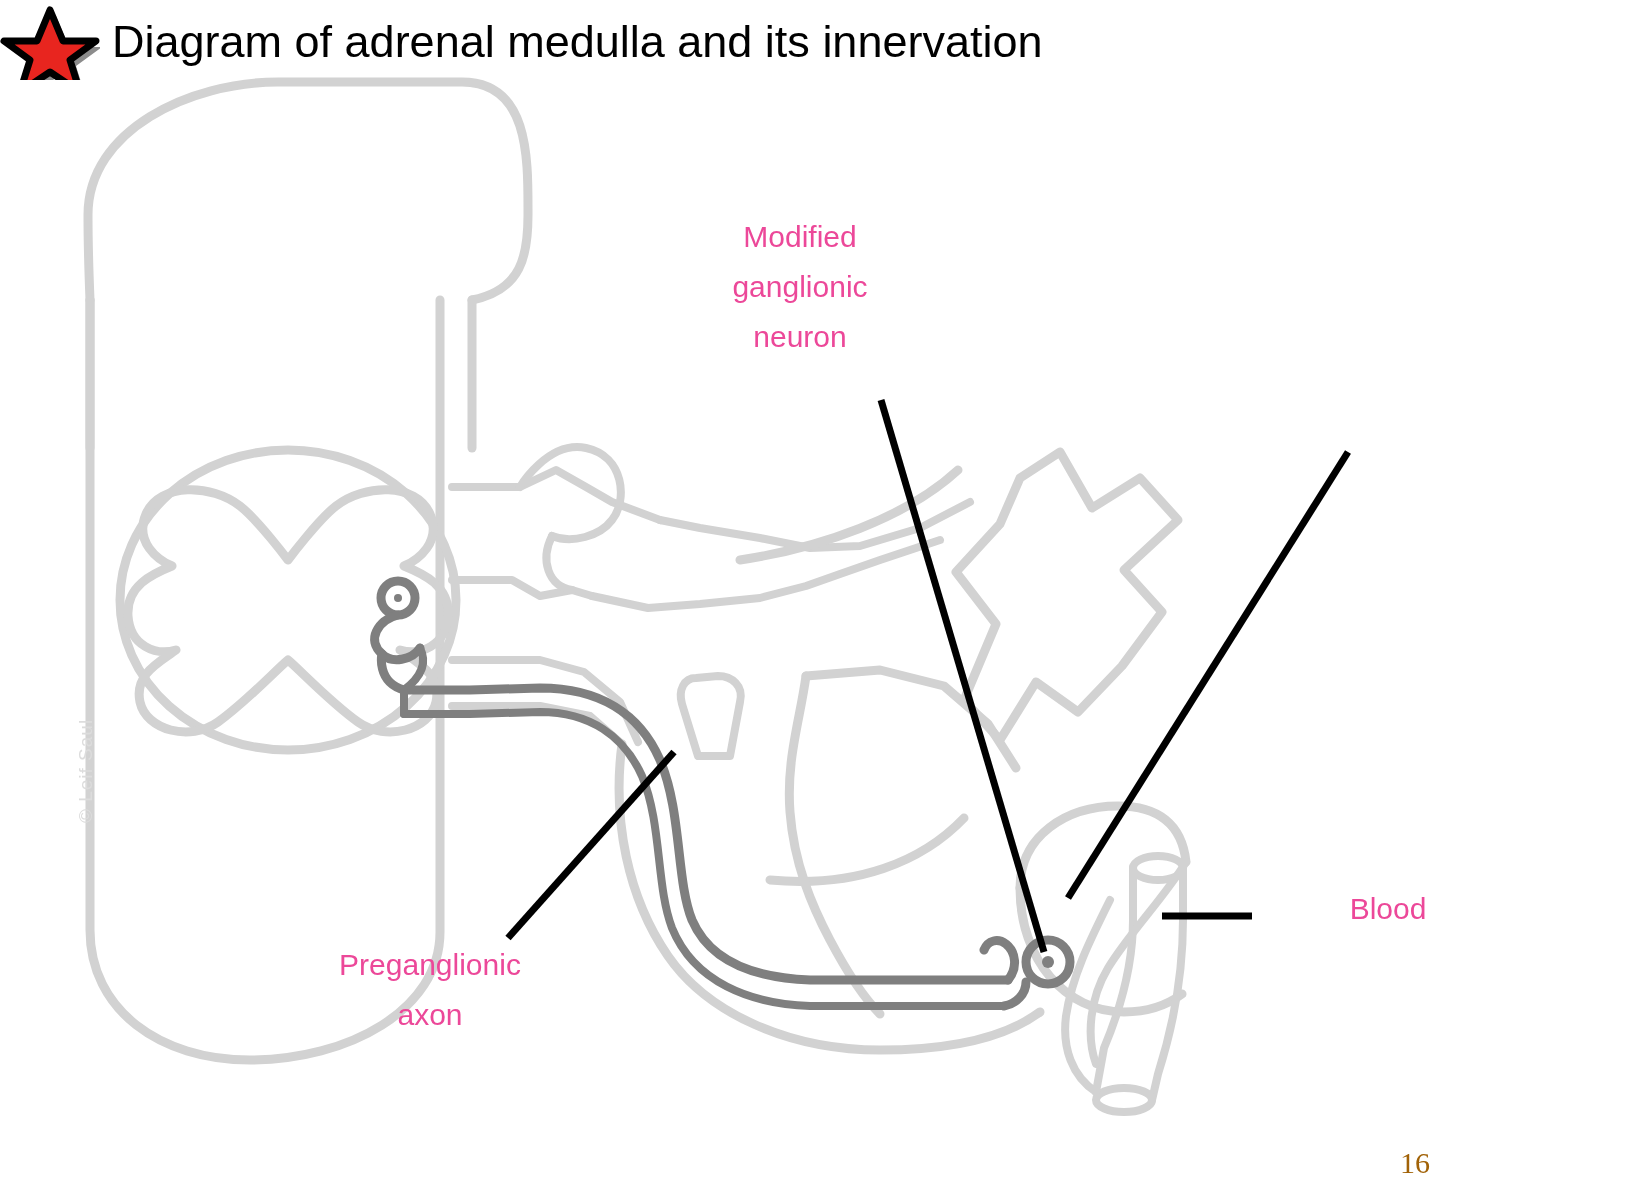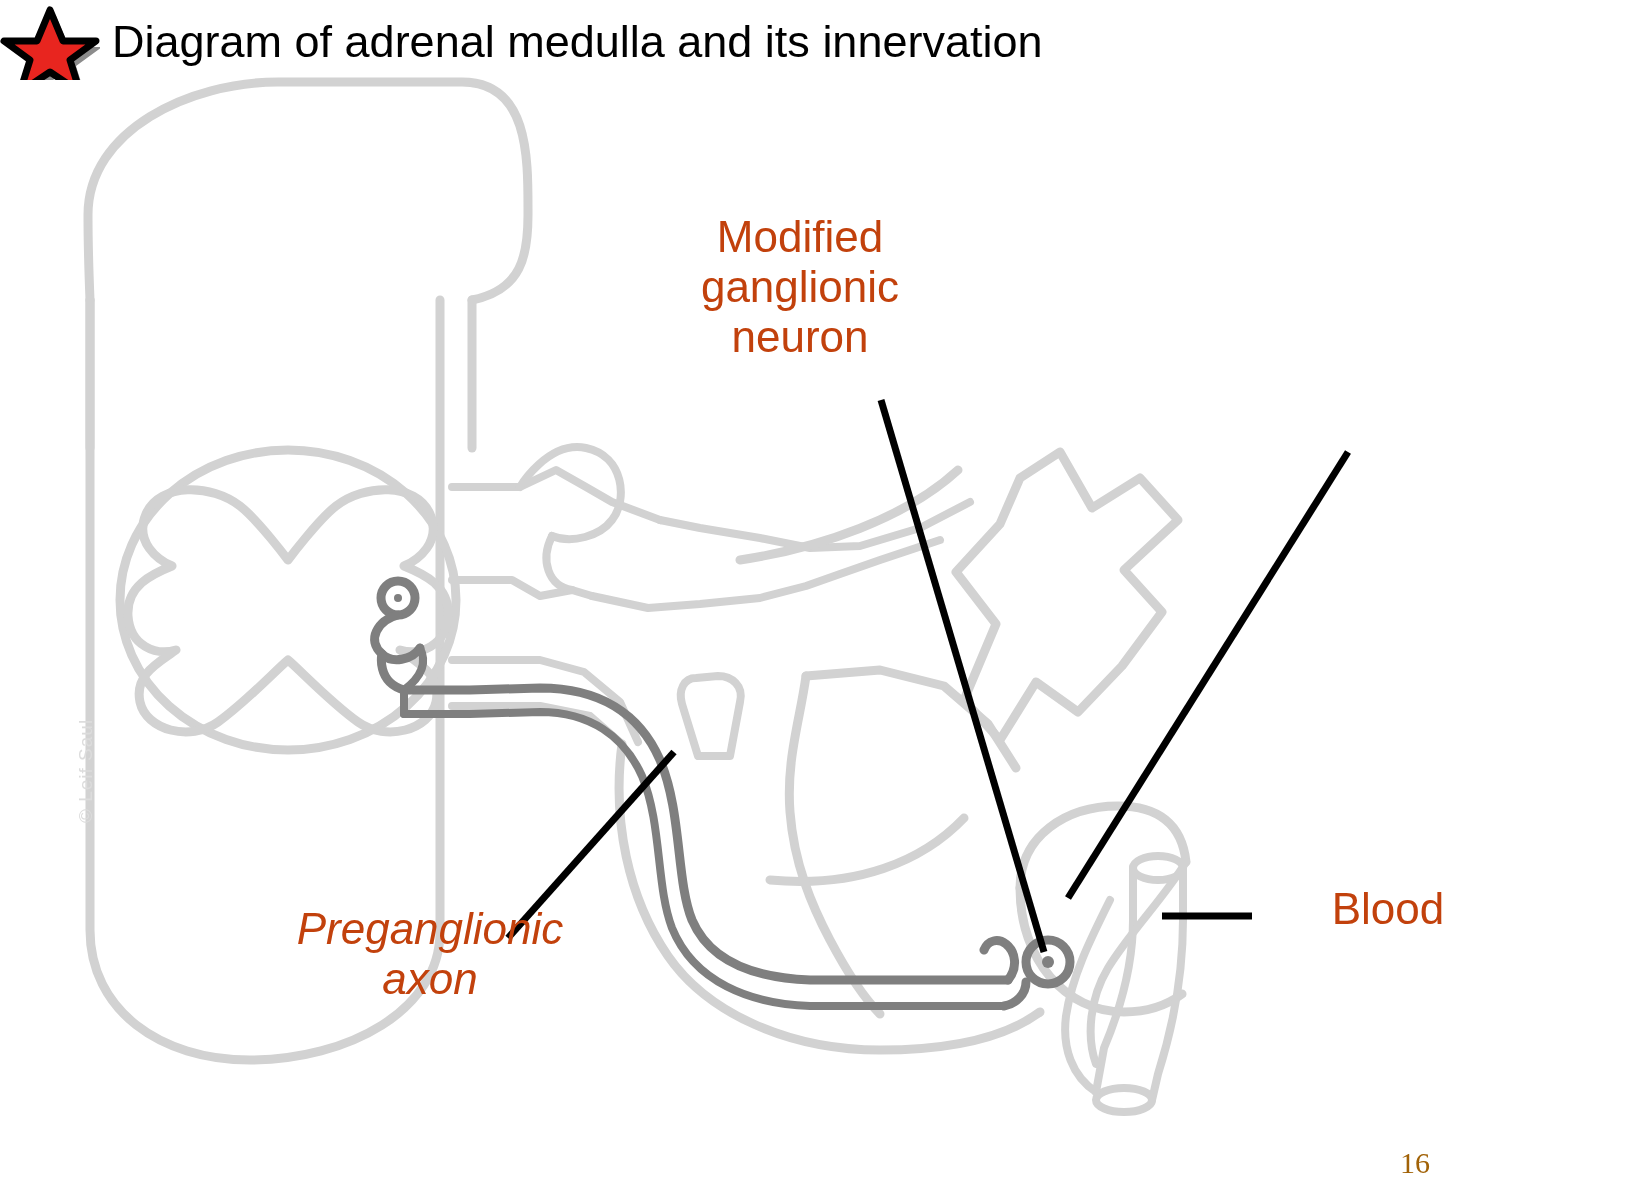"Modified" .label { color: #c2410c -> #ec4899; font-size: 44px -> 30px }
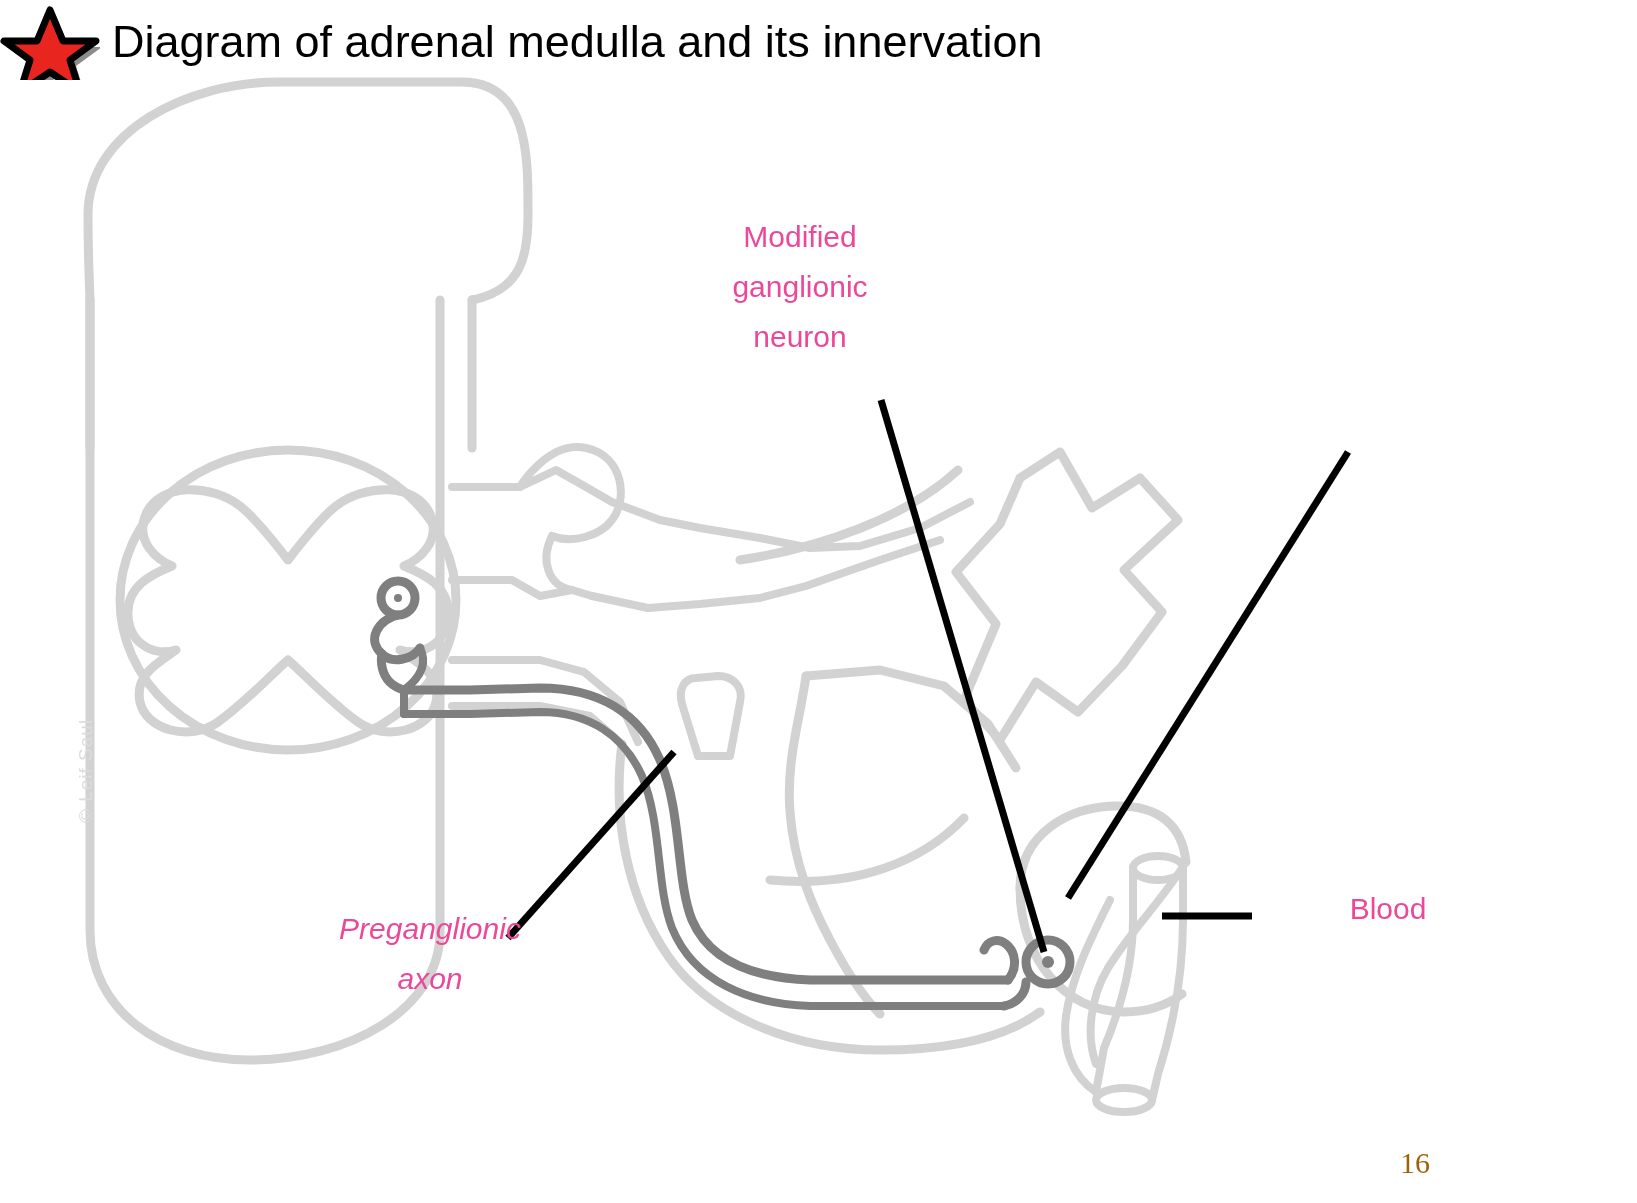"Preganglionic" #label-preganglionic-axon { font-style: italic -> none; top: 904px -> 940px }
